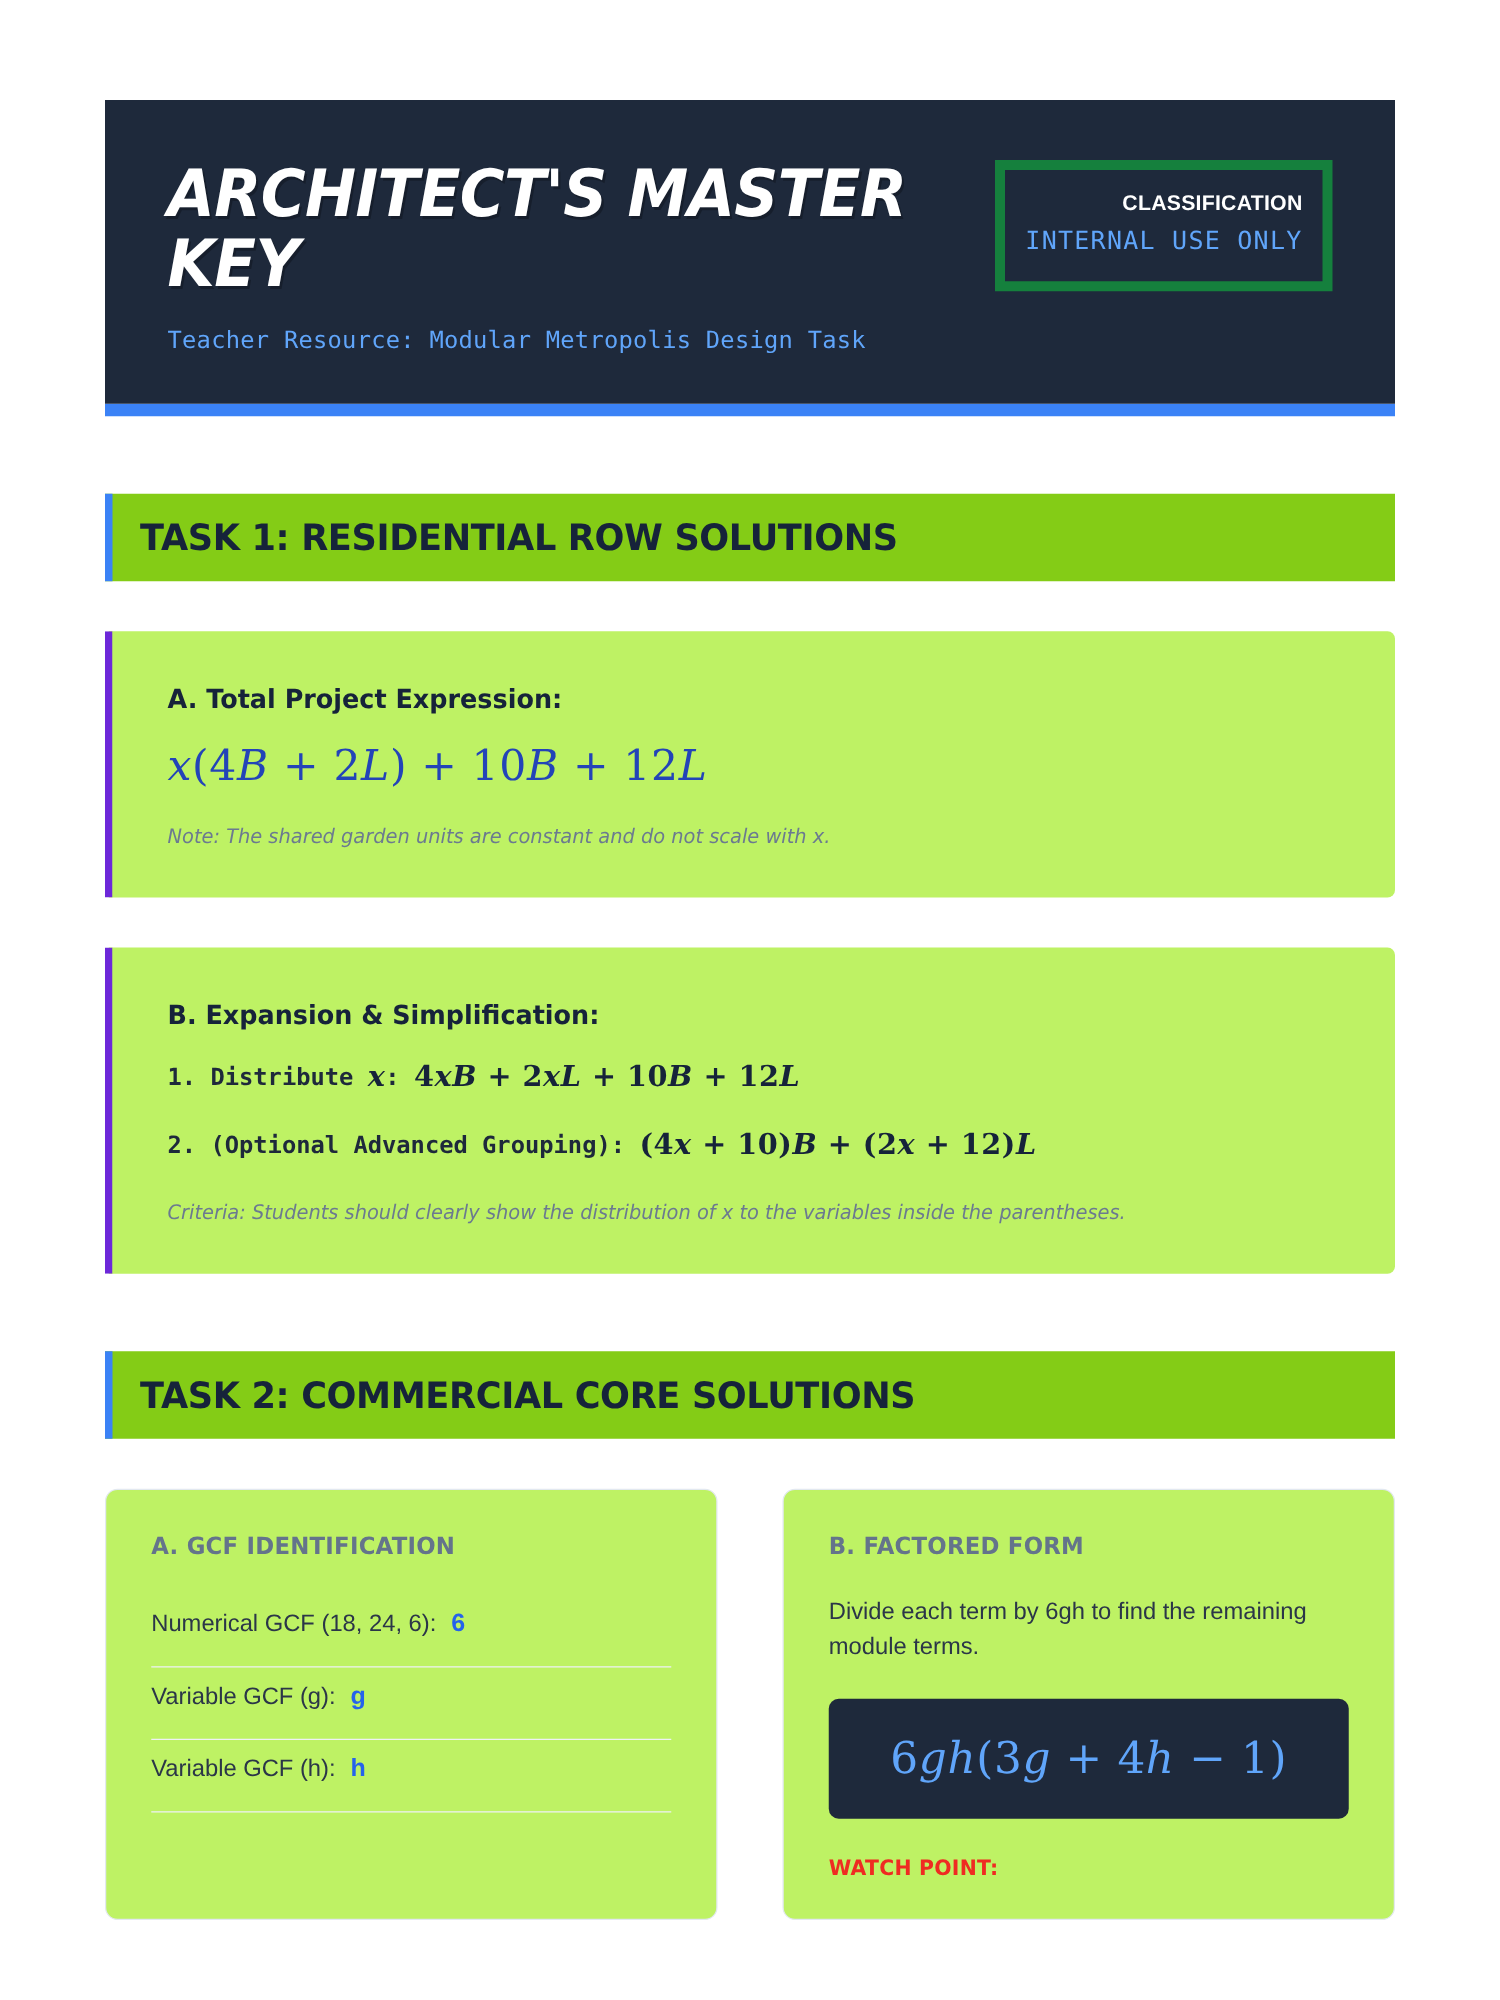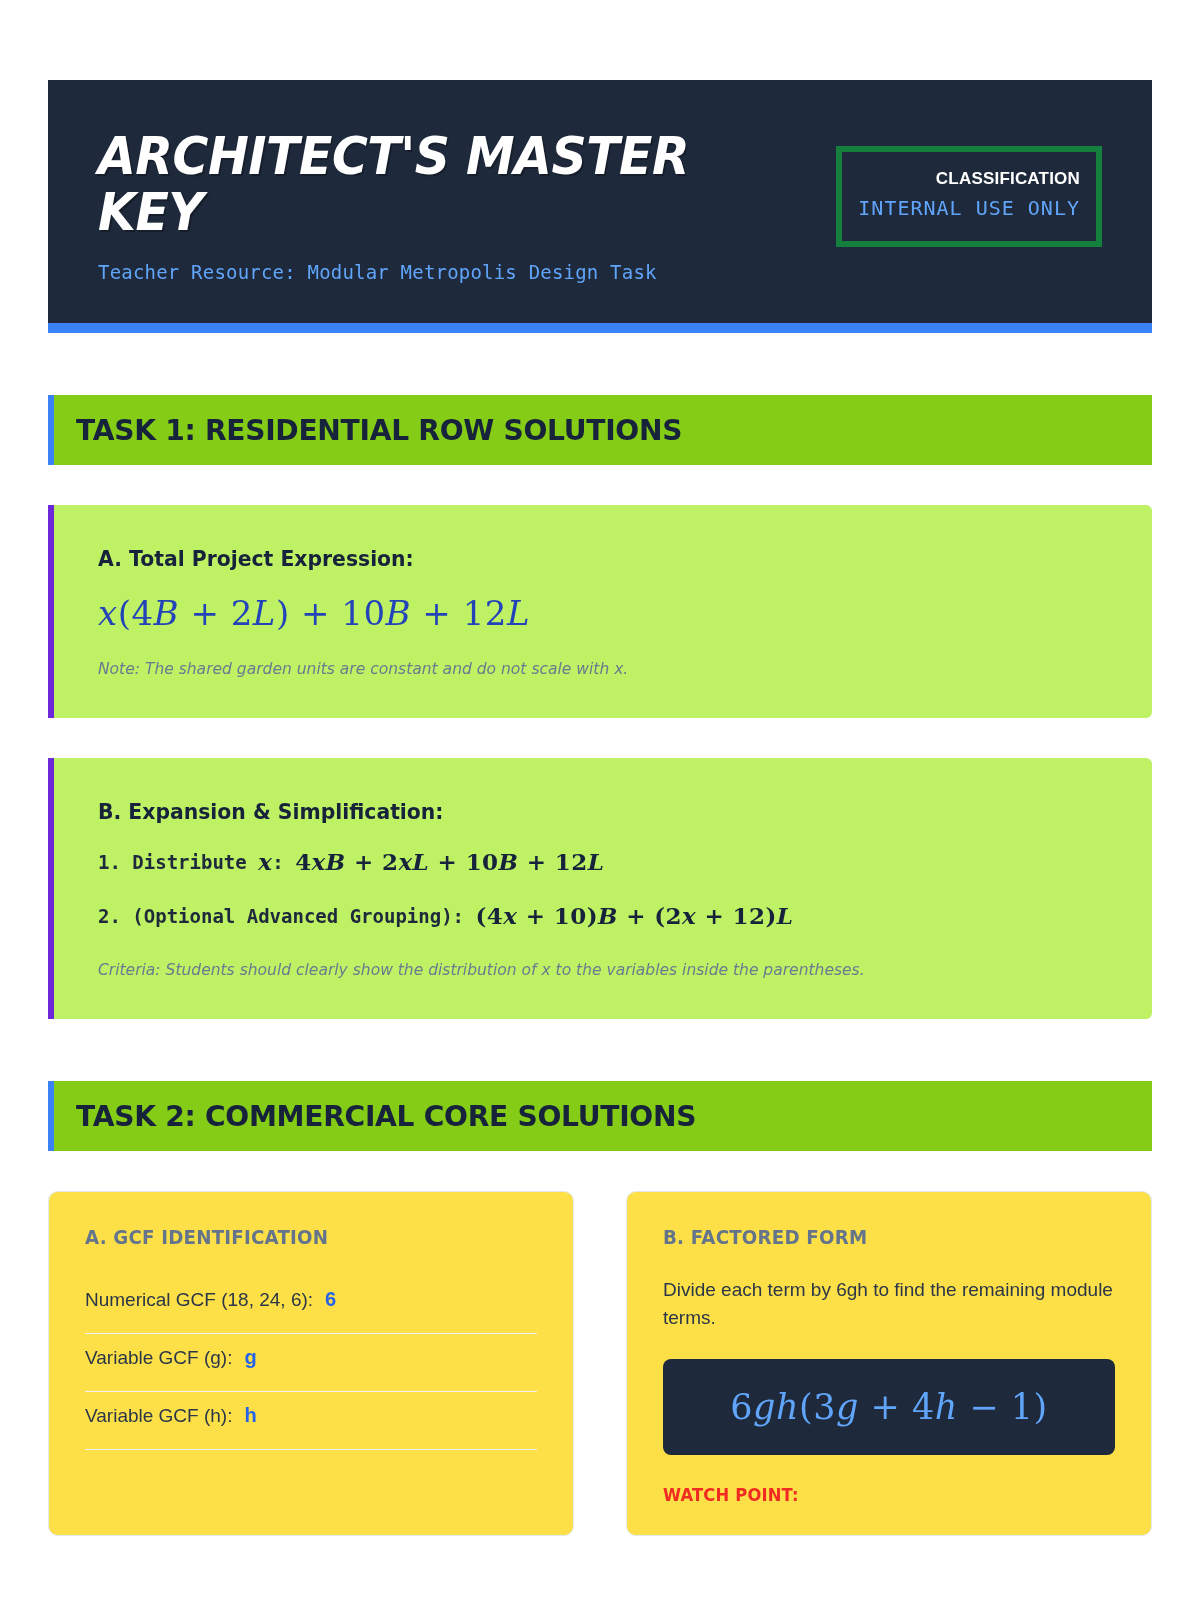"ARCHITECT'S MASTER KEY" .page { padding: 0 48px -> 0 84px }
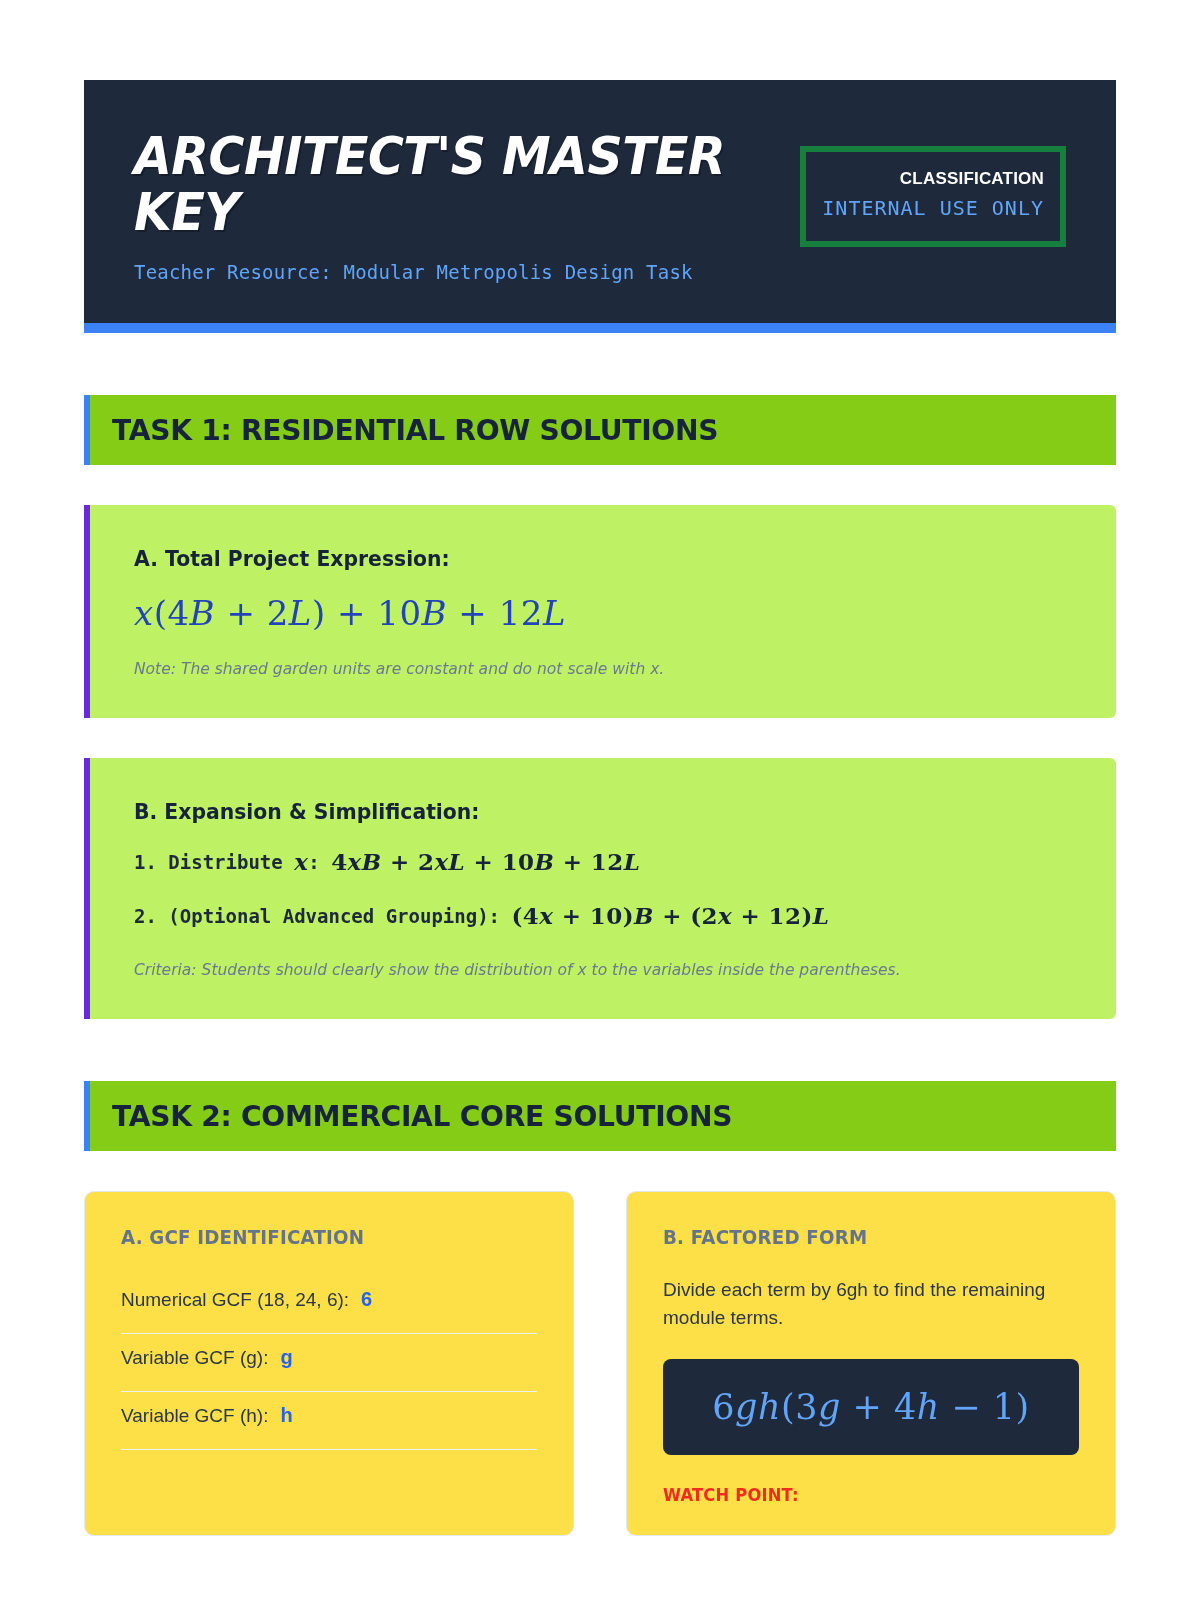"CLASSIFICATION" .classification-box { border: 6px solid #15803d -> 8px solid #15803d; margin-top: 18px -> none }
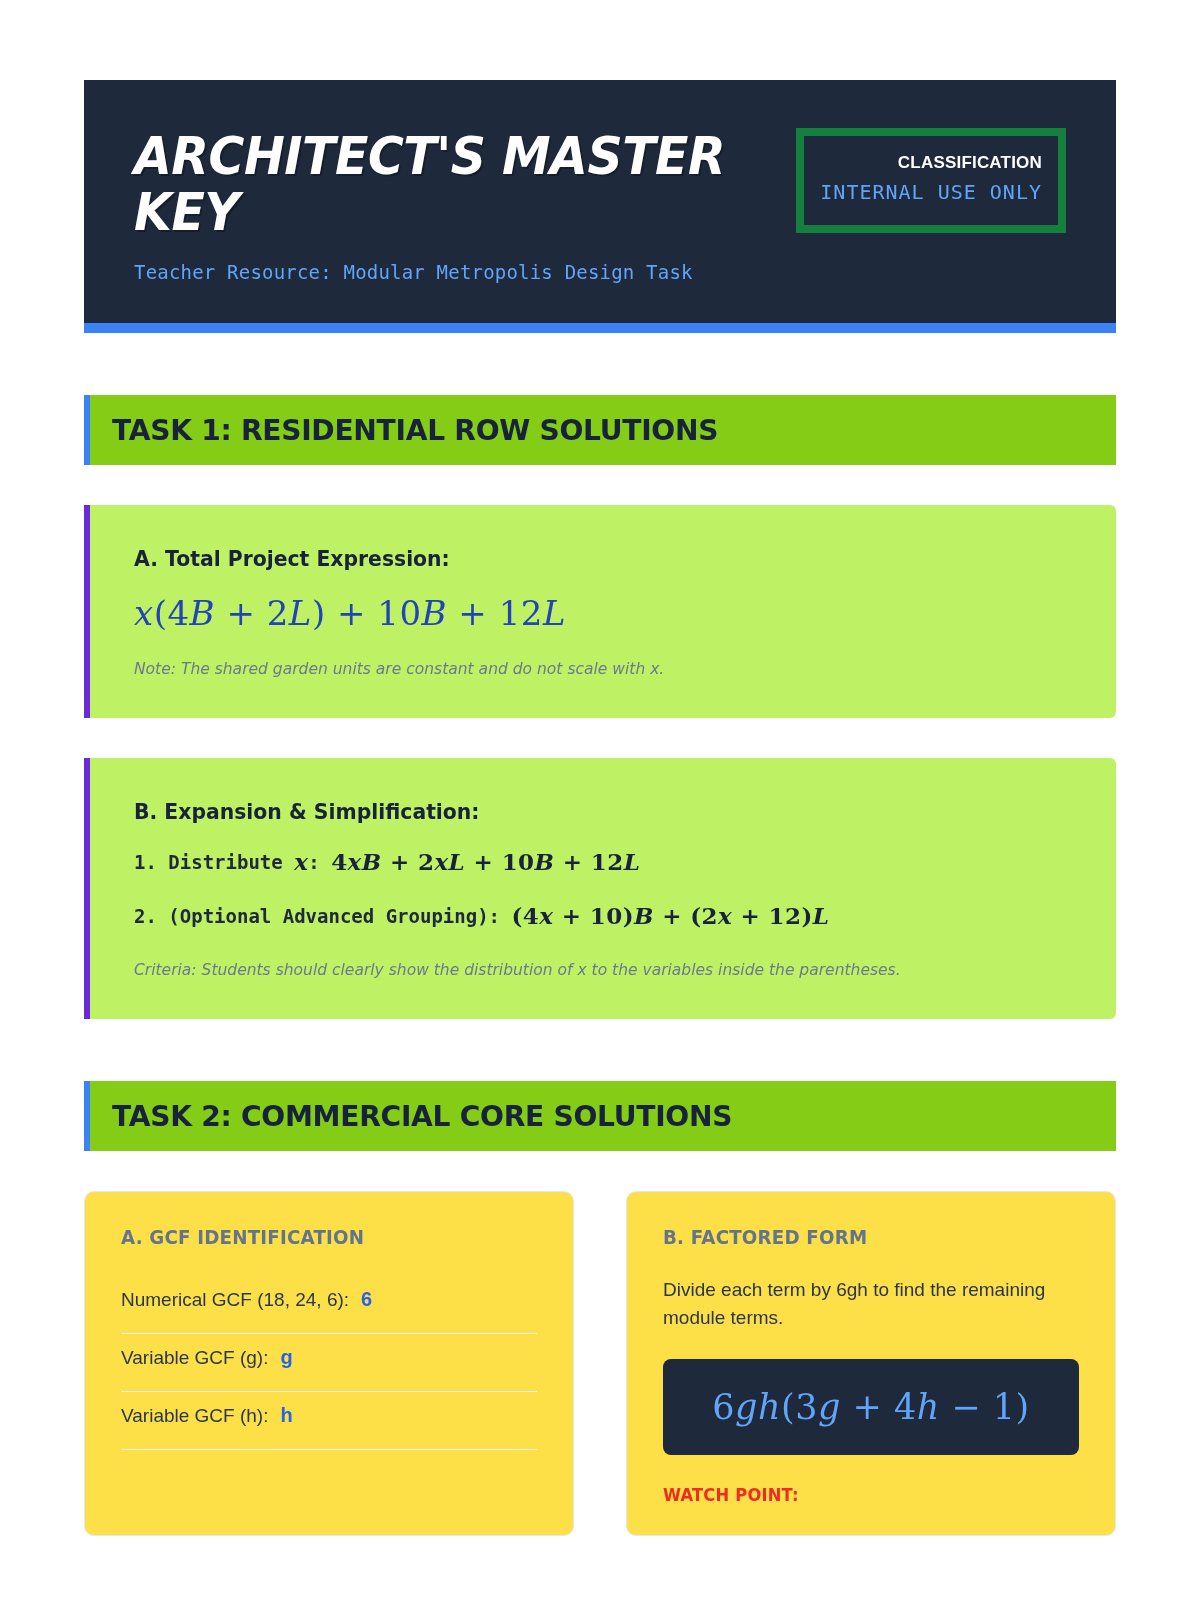"A. GCF IDENTIFICATION" .panel { background: #fde047 -> #bef264 }
